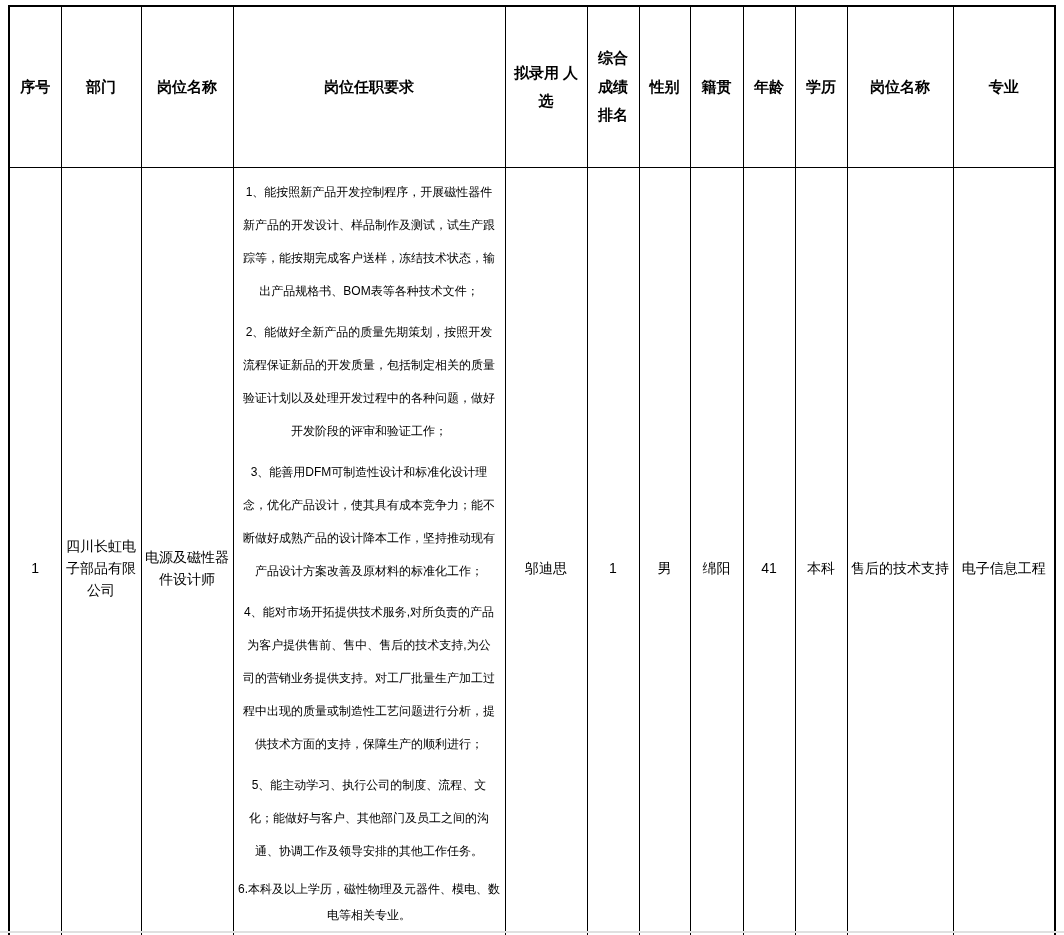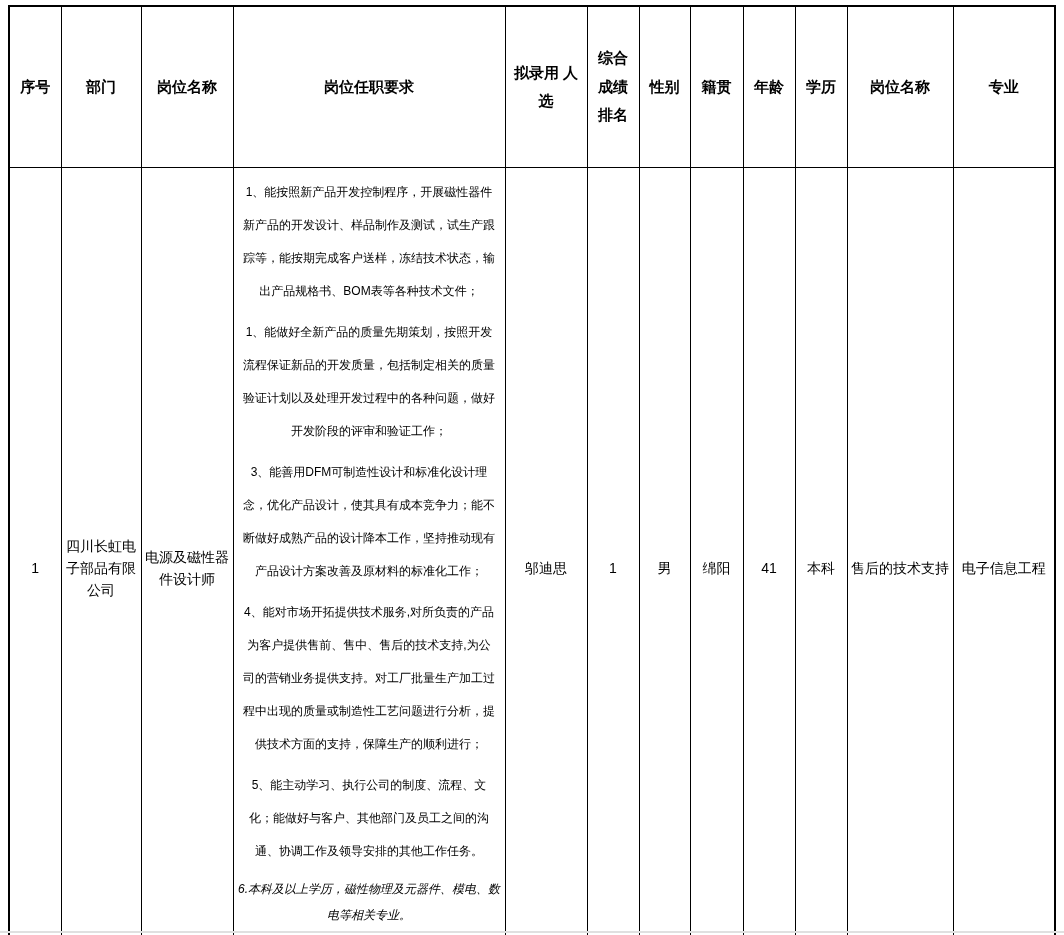"1、能做好全新产品的质量先期策划，按照开发流程保证新品的开发质量，包括制定相关的" p.req-main { text: 1 -> 2 }
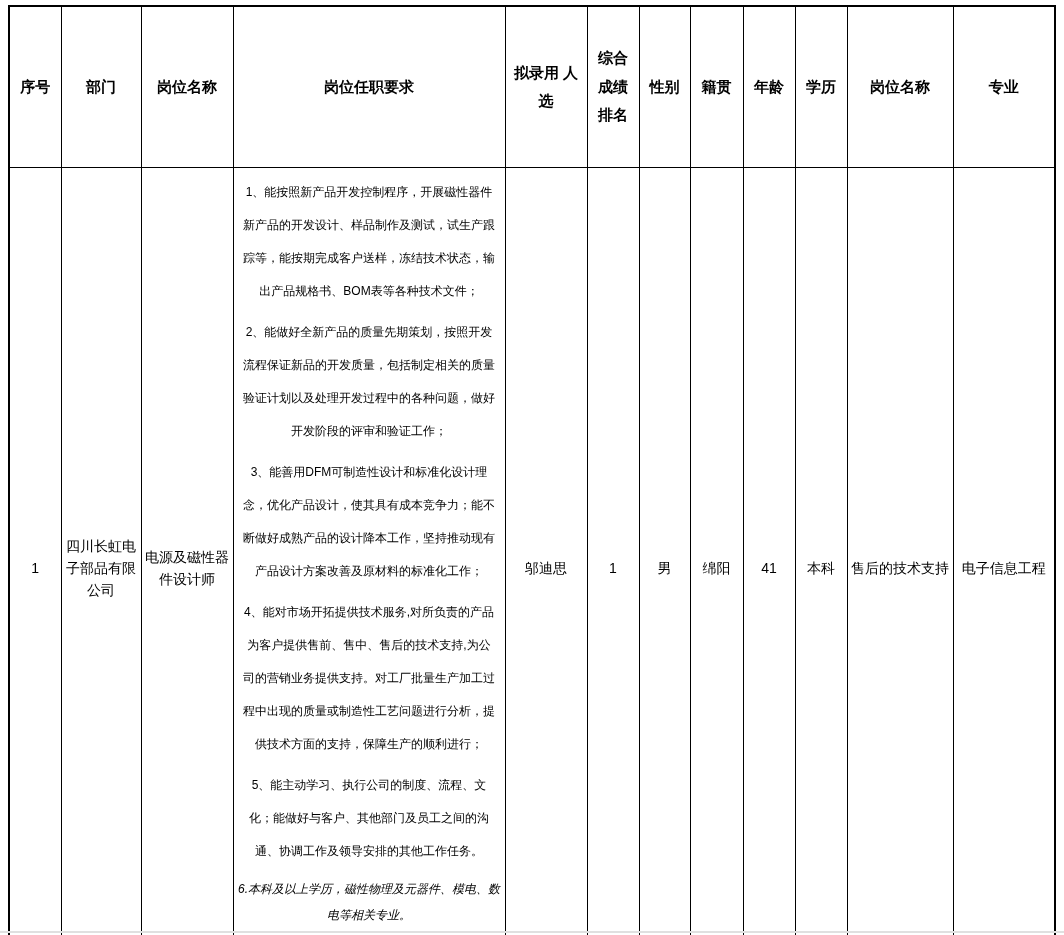"6.本科及以上学历，磁性物理及元器件、模电、数电等相关专业。" p.req-tail.first { font-style: italic -> none }
